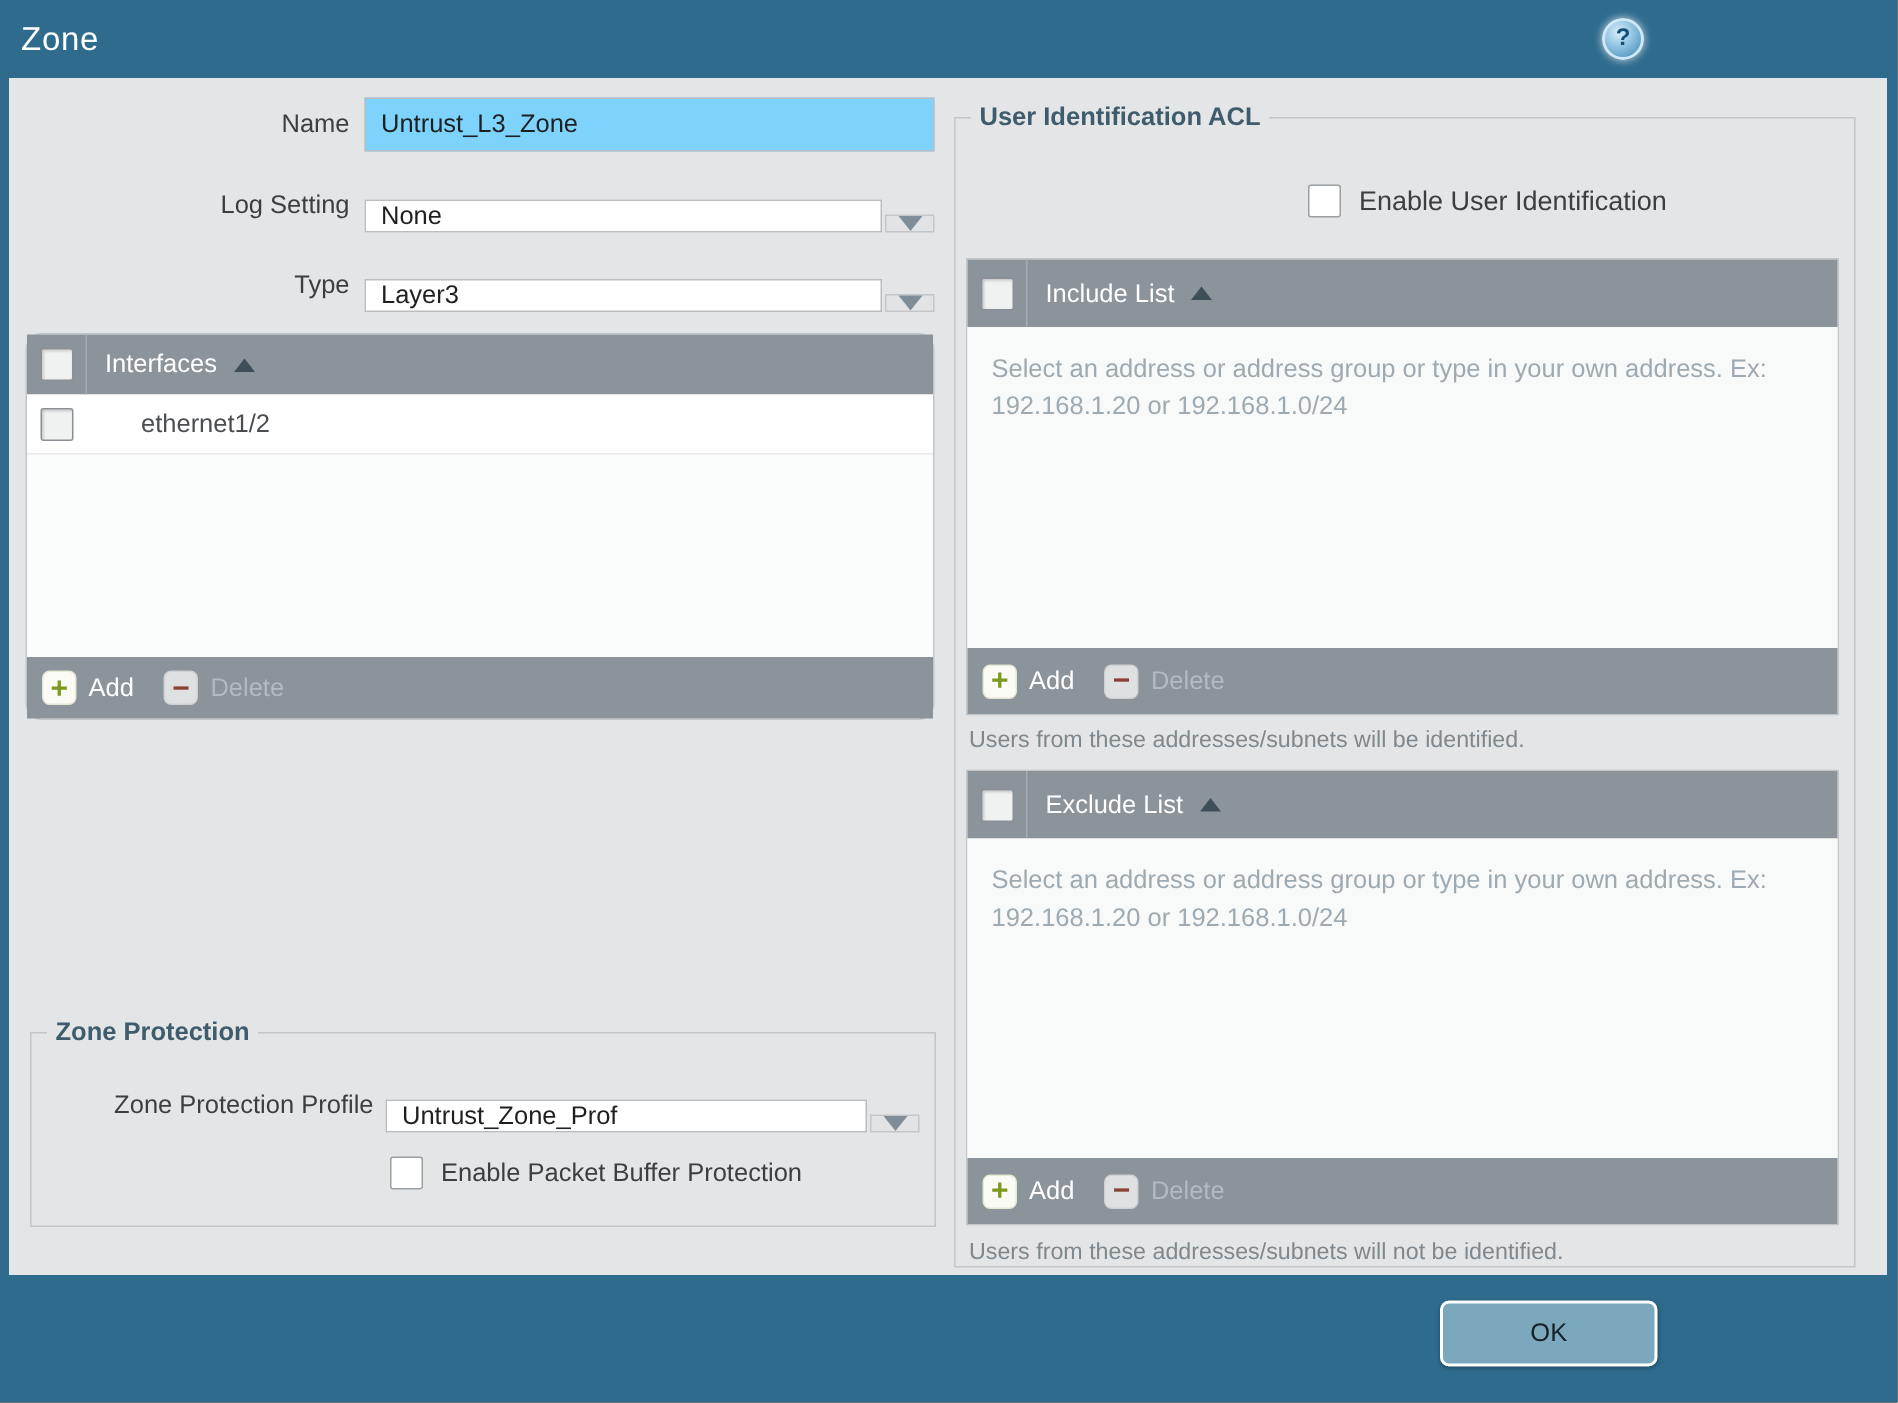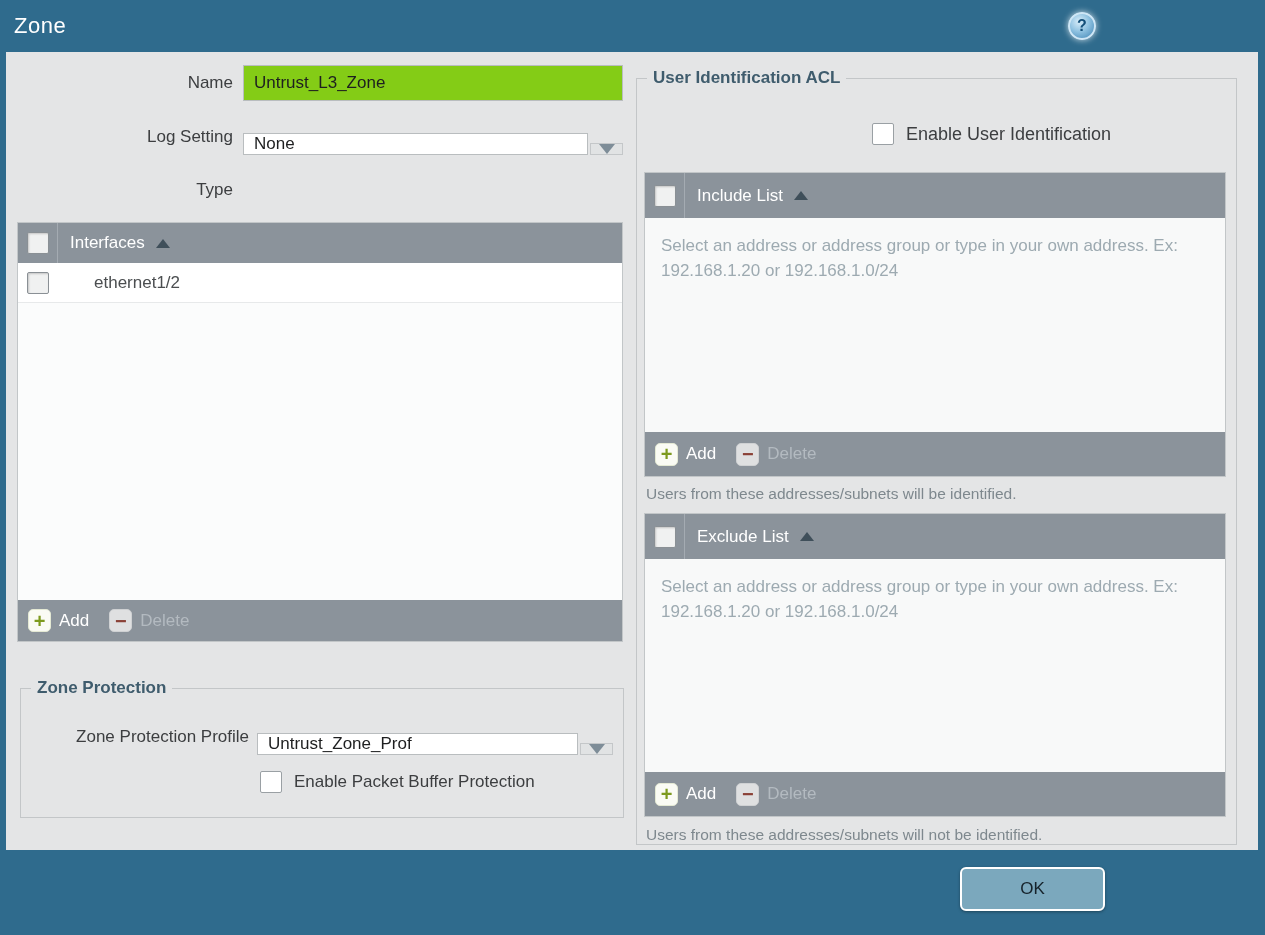"Untrust_L3_Zone" .text-input { background: #84cc16 -> #7dd3fc }
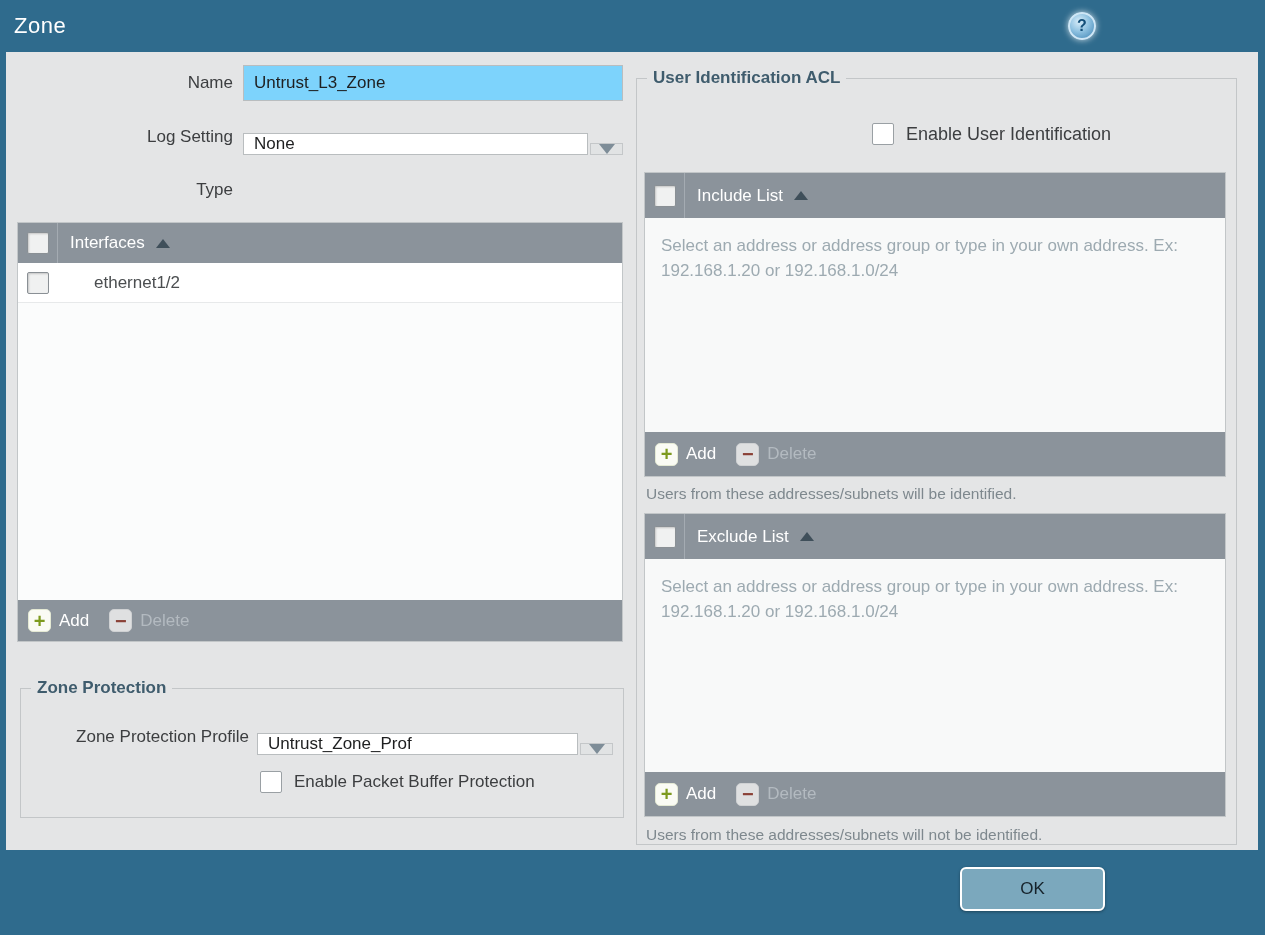"Layer3" div.dd { html: none -> <div> <div>Layer3</div> <div> <span></span> </div> </div> }
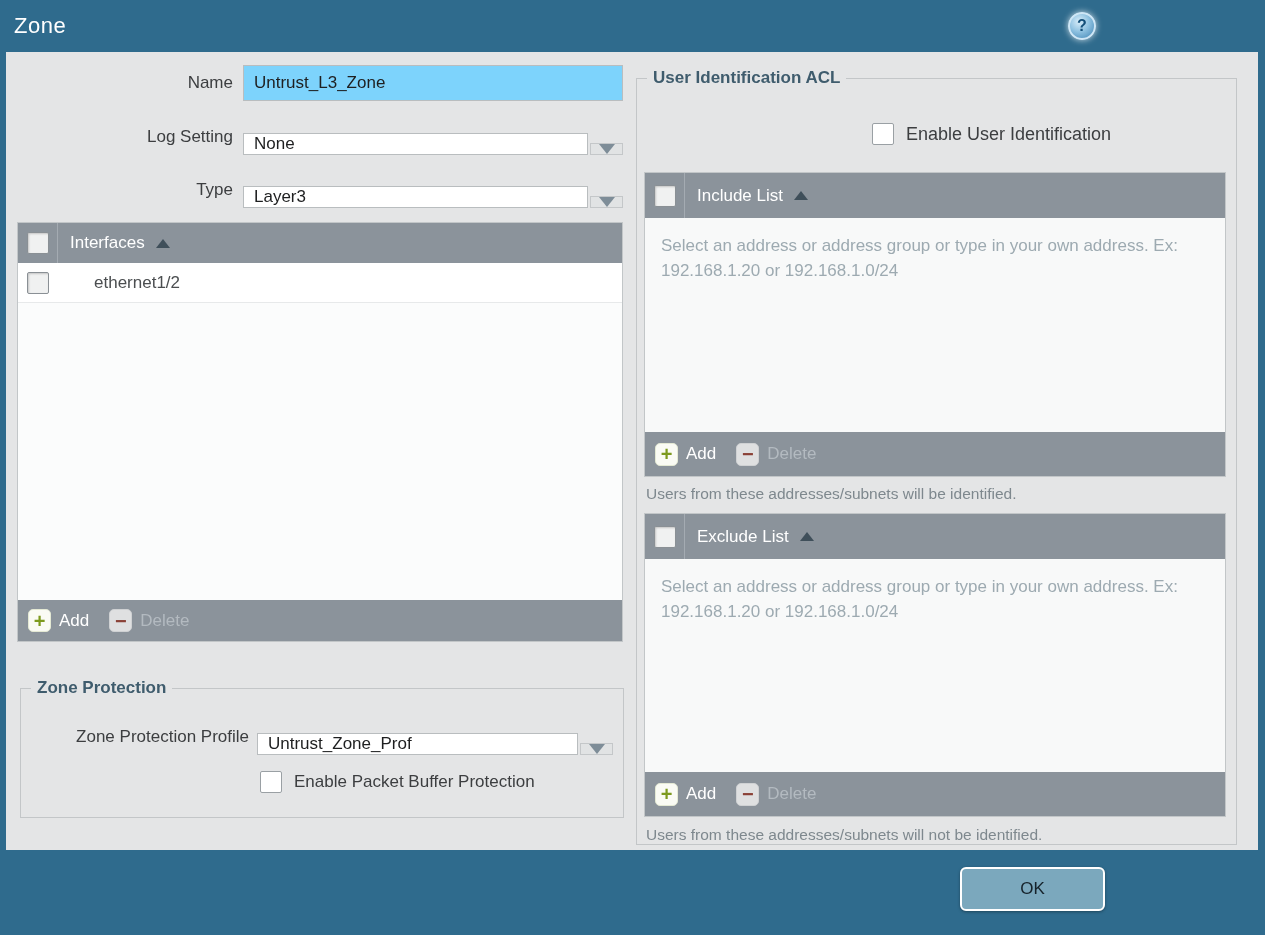"Interfaces" div.panel-table { border-radius: none -> 11px; height: 420px -> 258px }
